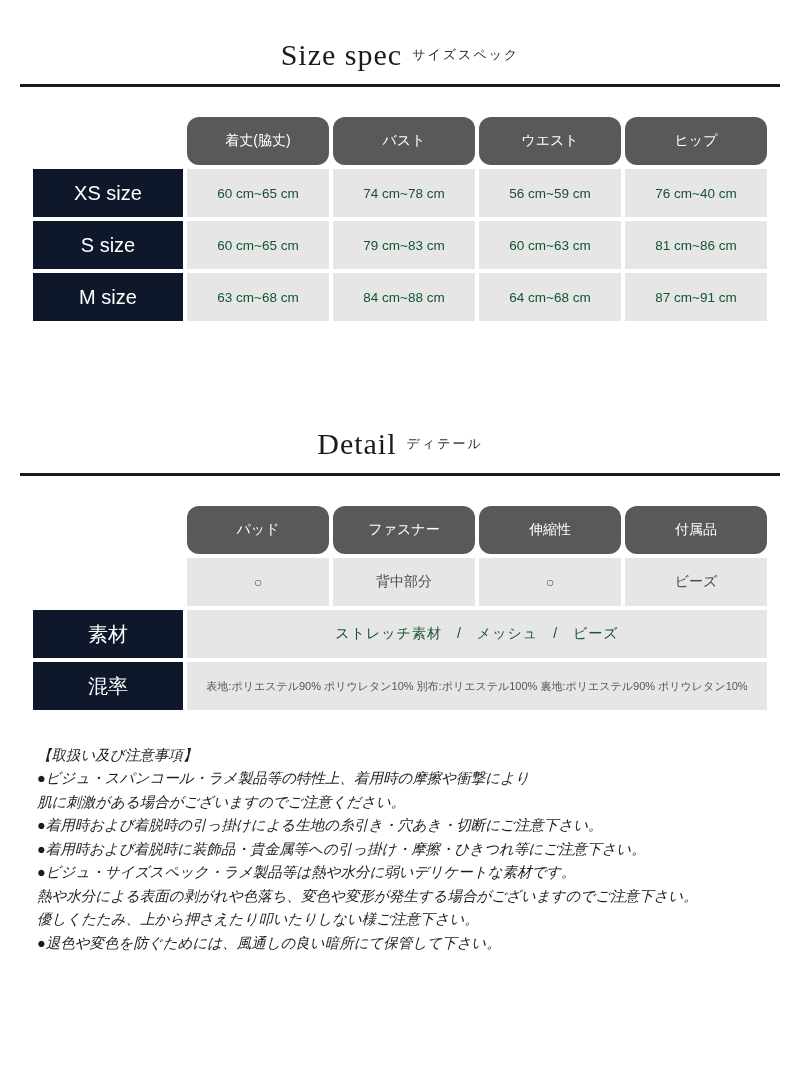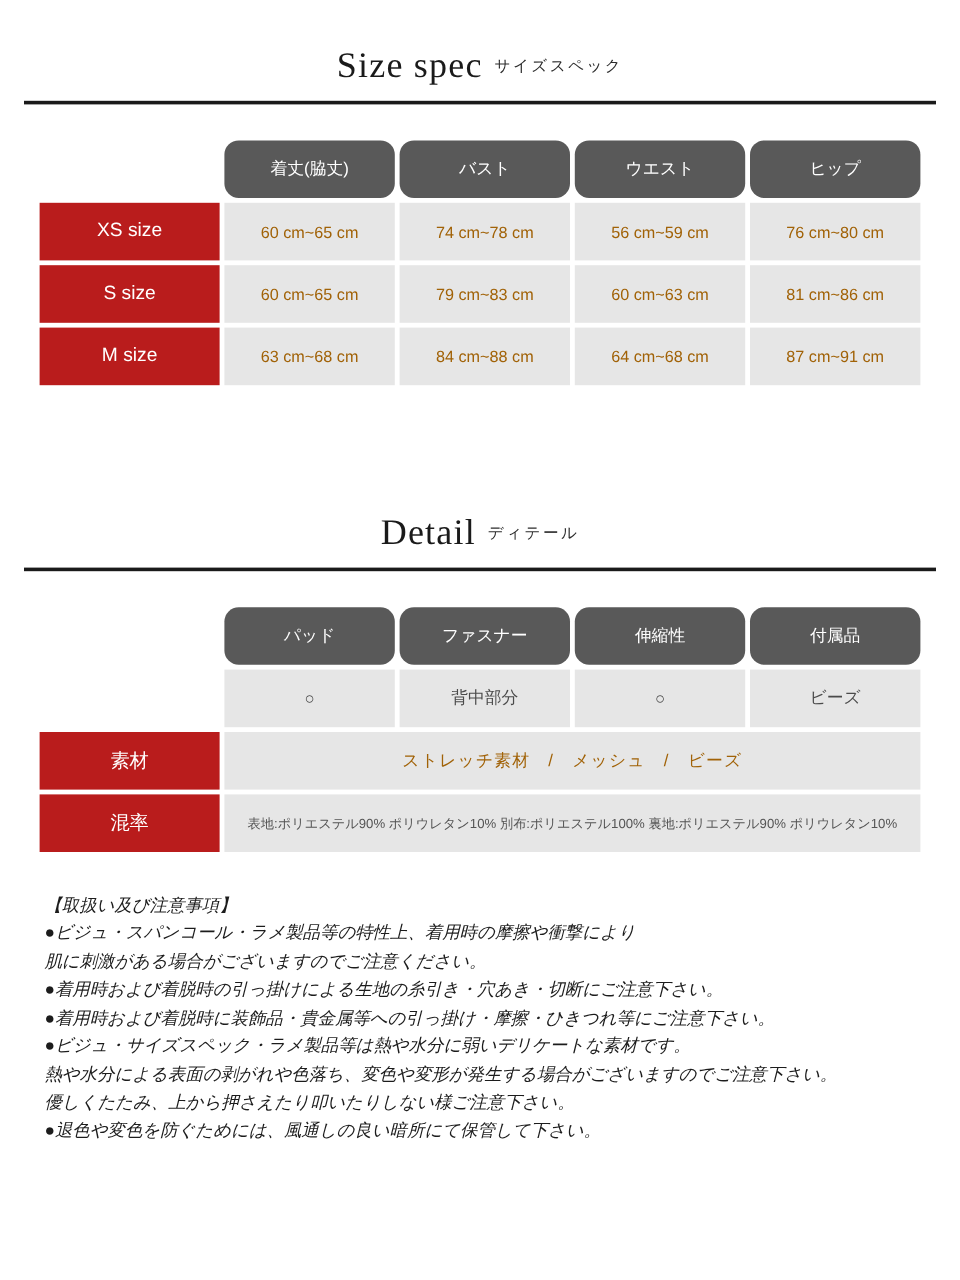"XS size" table.spec td.rowhdr { background: #b91c1c -> #0f172a; font-size: 16px -> 20px }
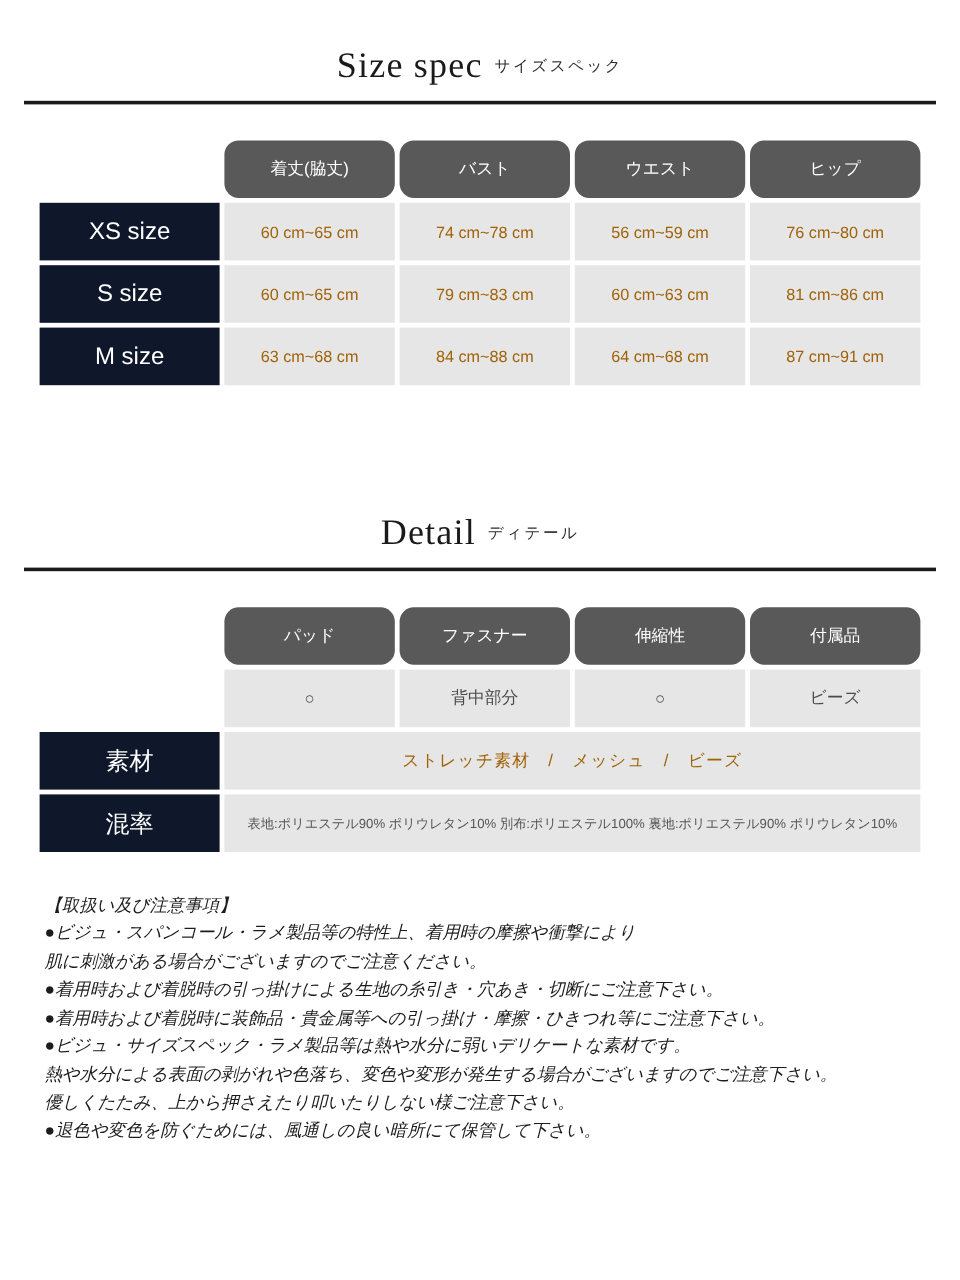"60 cm~65 cm" table.spec td { color: #a16207 -> #14532d }
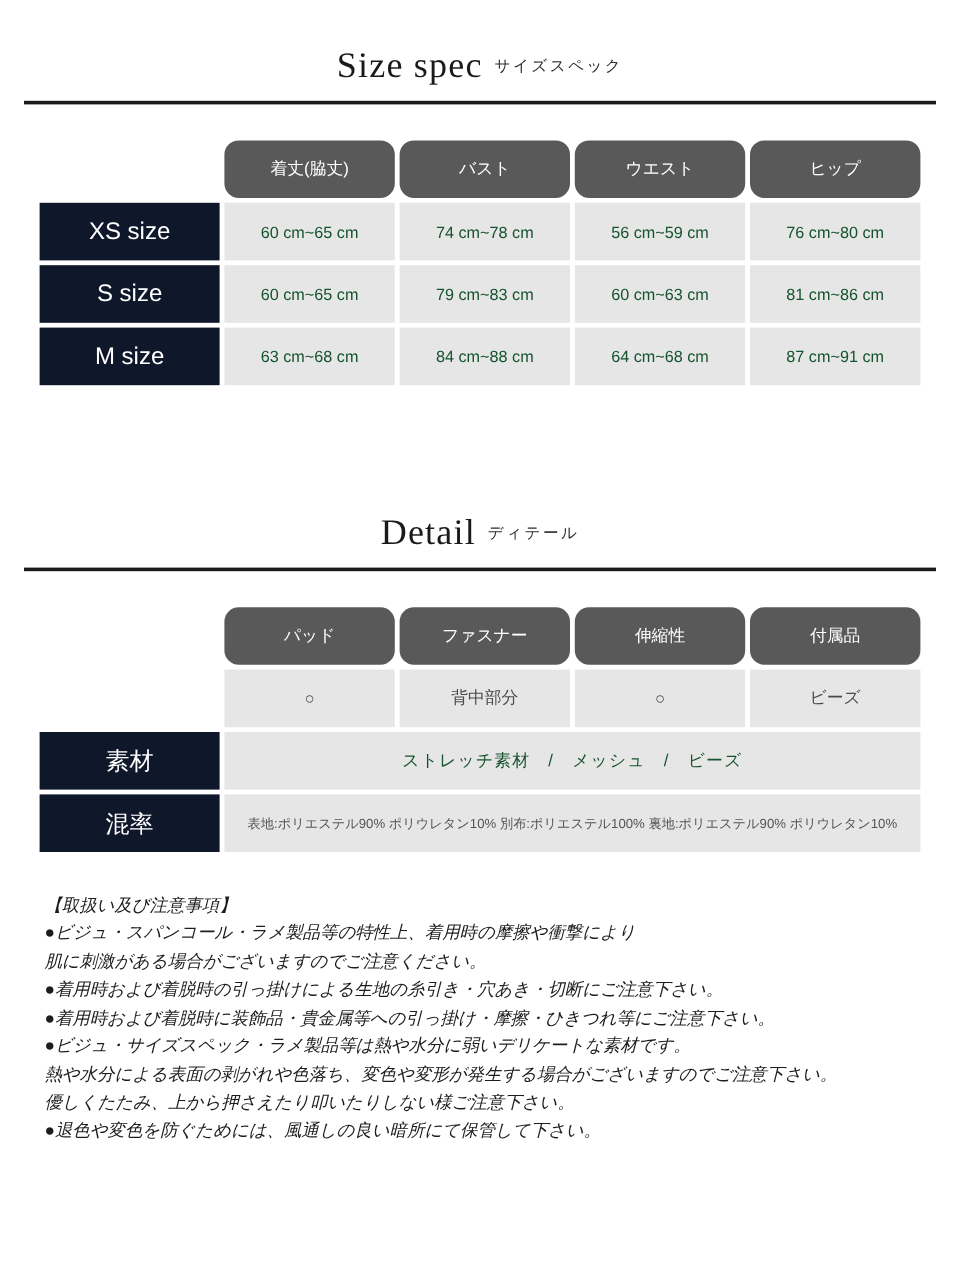"76 cm~80 cm" td { text: 80 -> 40 }
